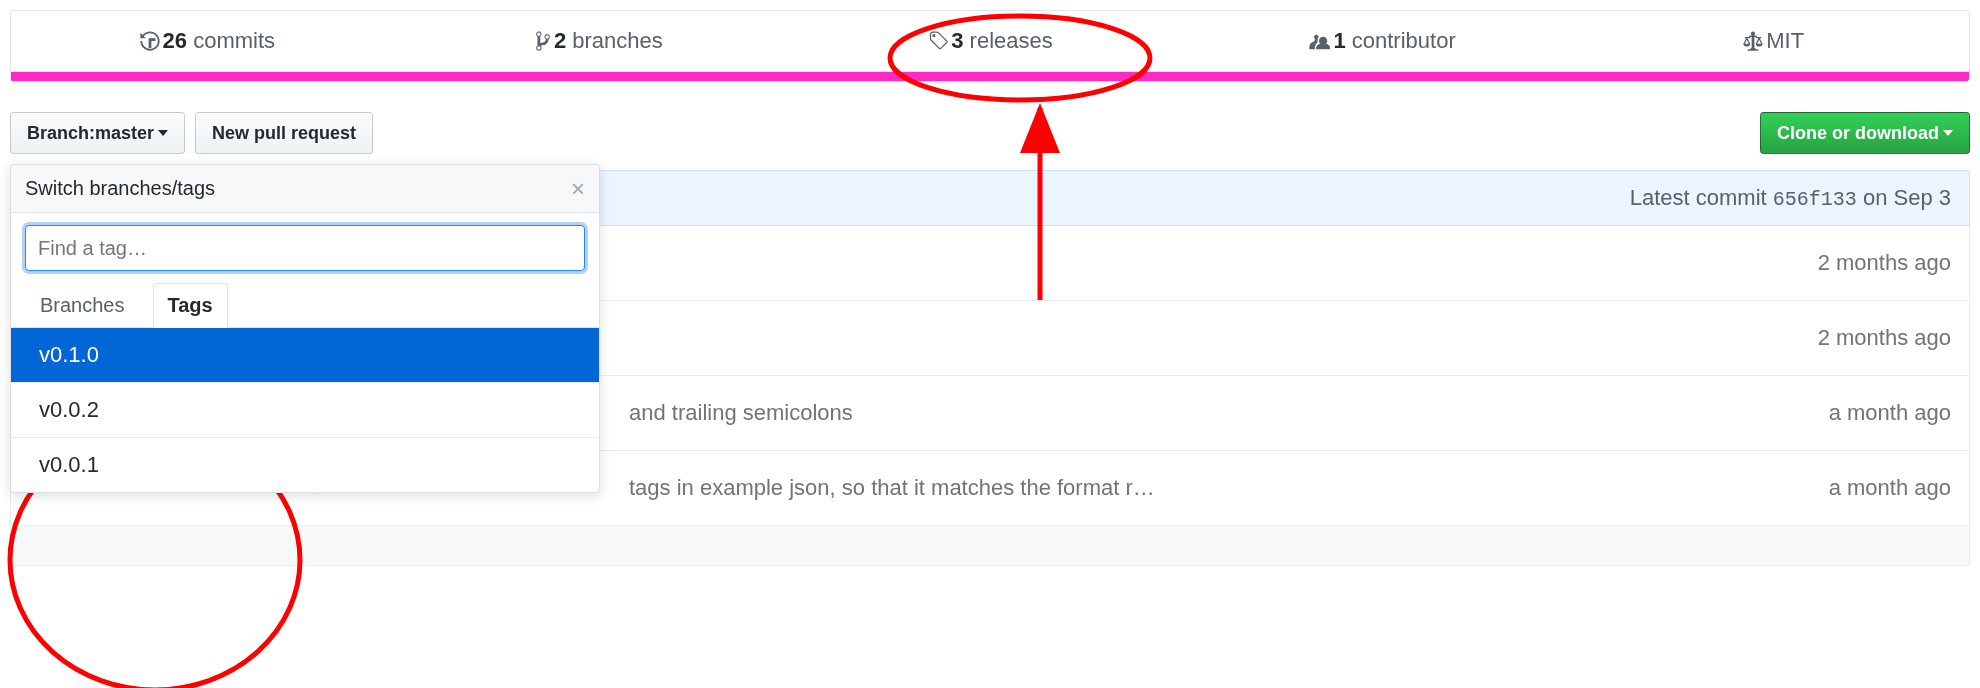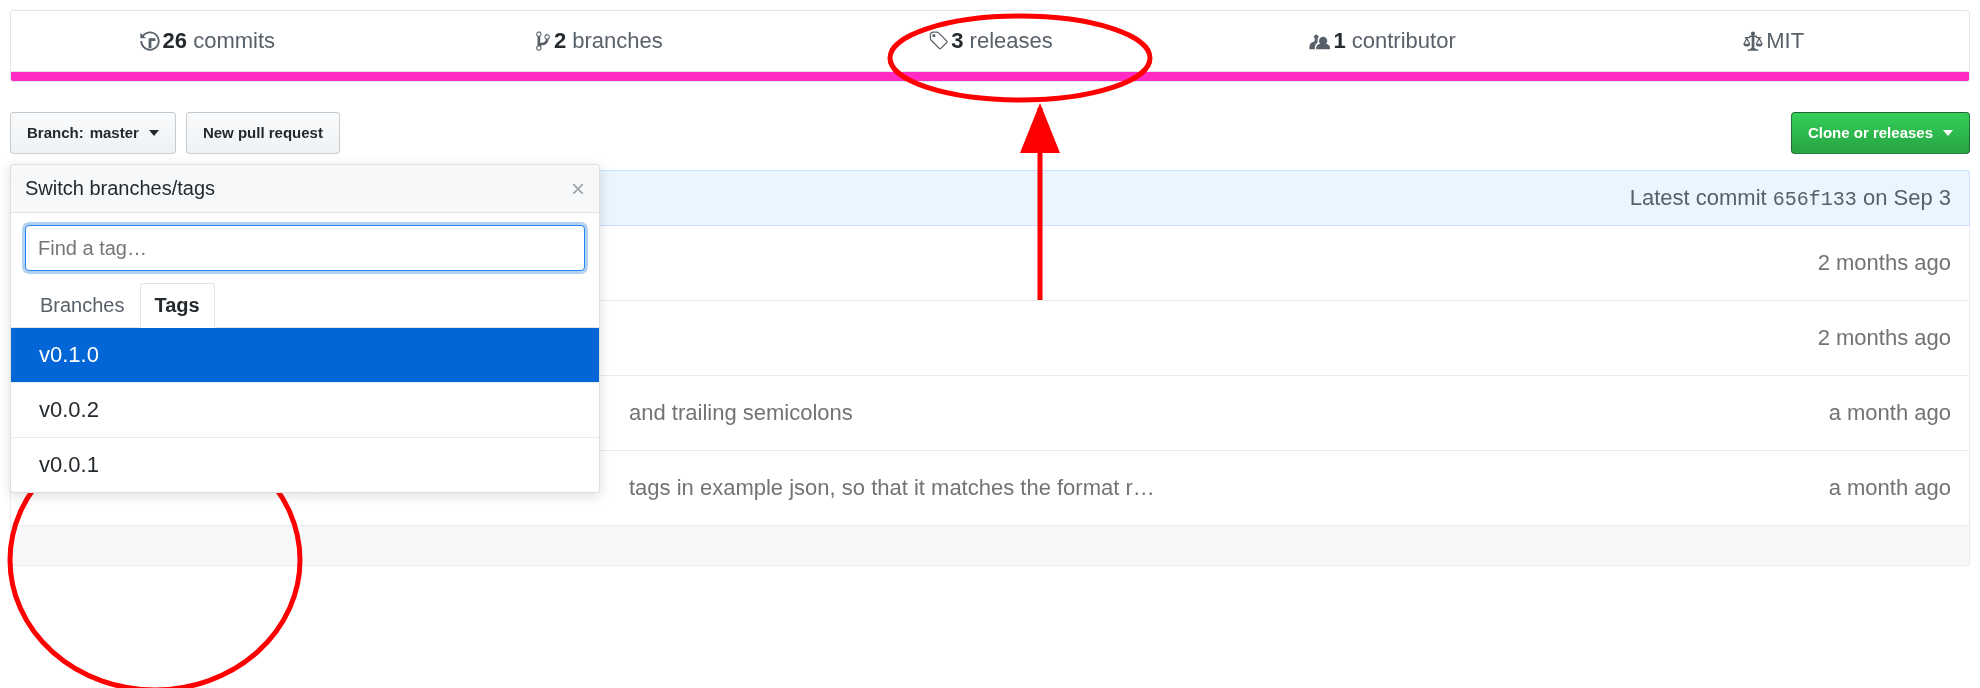"Branch:" .btn { font-size: 15px -> 18px; gap: 6px -> 0 }
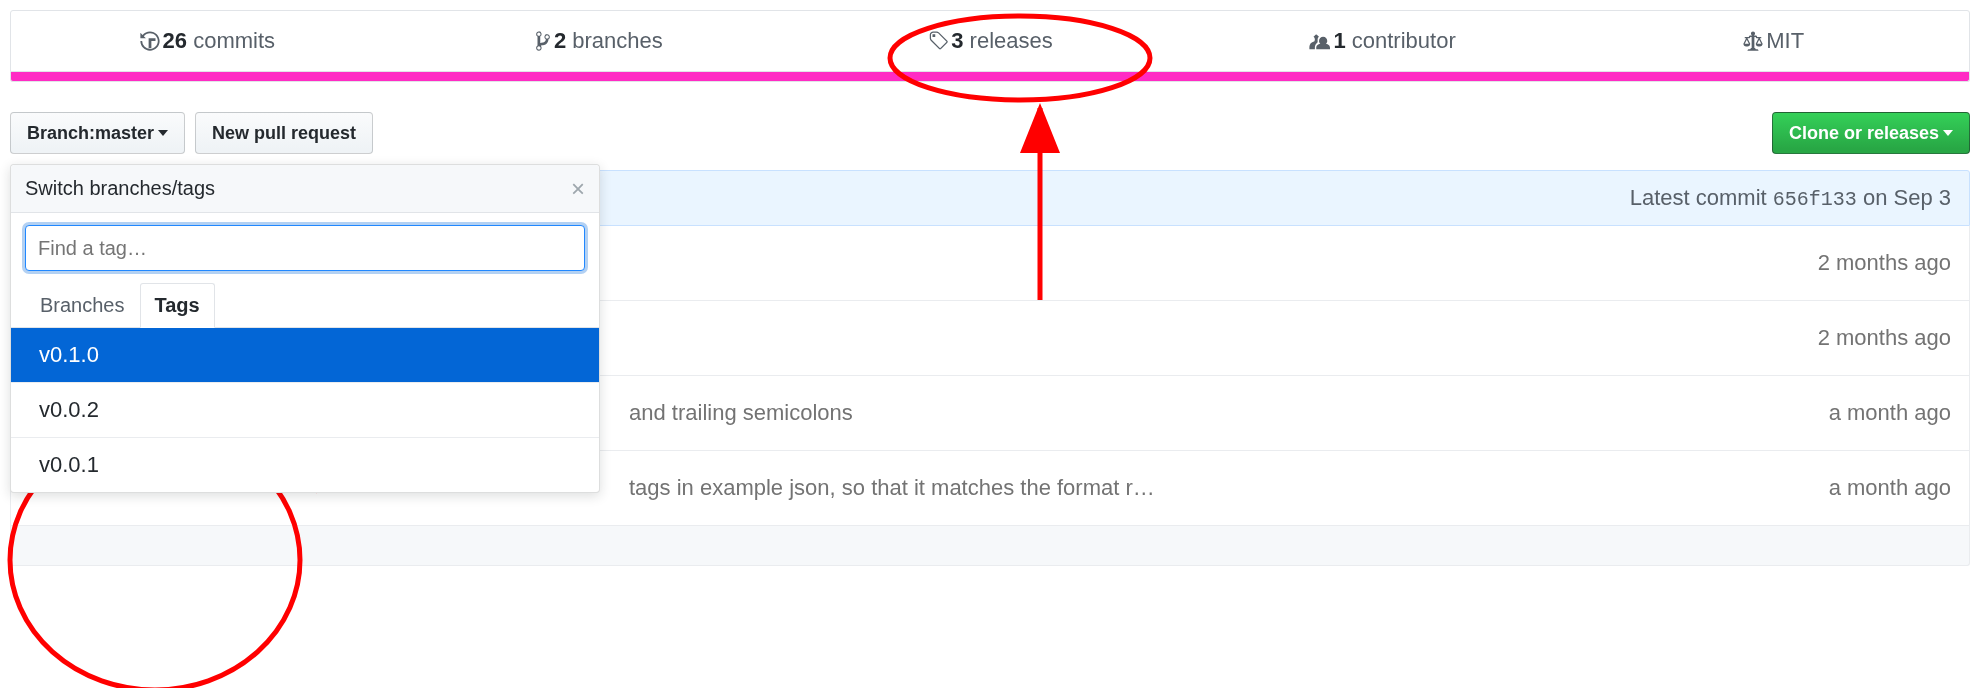"Clone or releases" span { text: releases -> download }
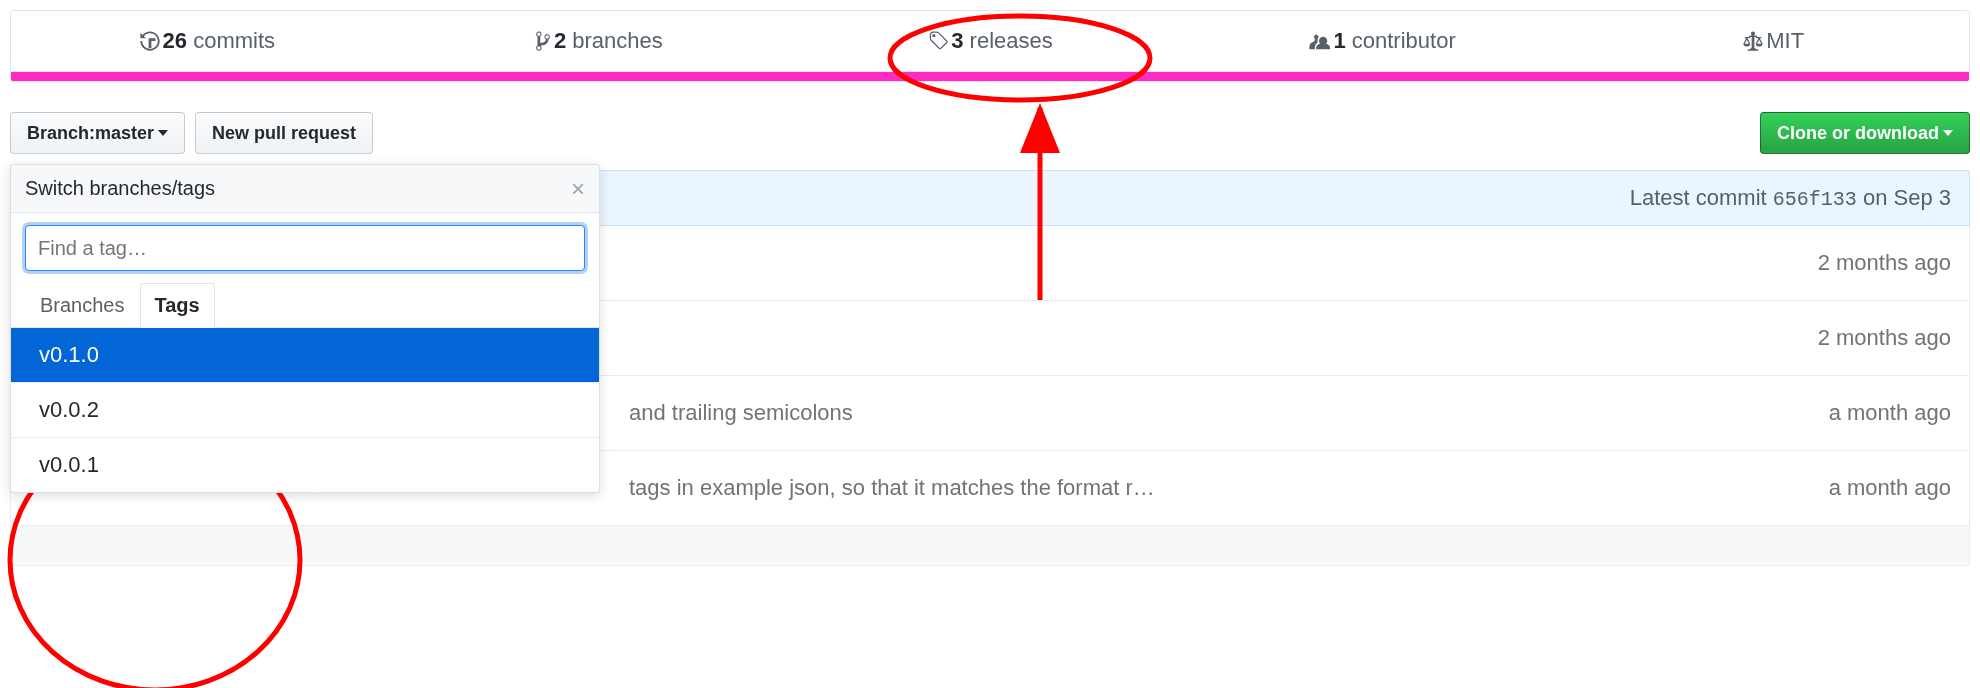"Tags" .dd-tab.active { margin-left: none -> 13px }
